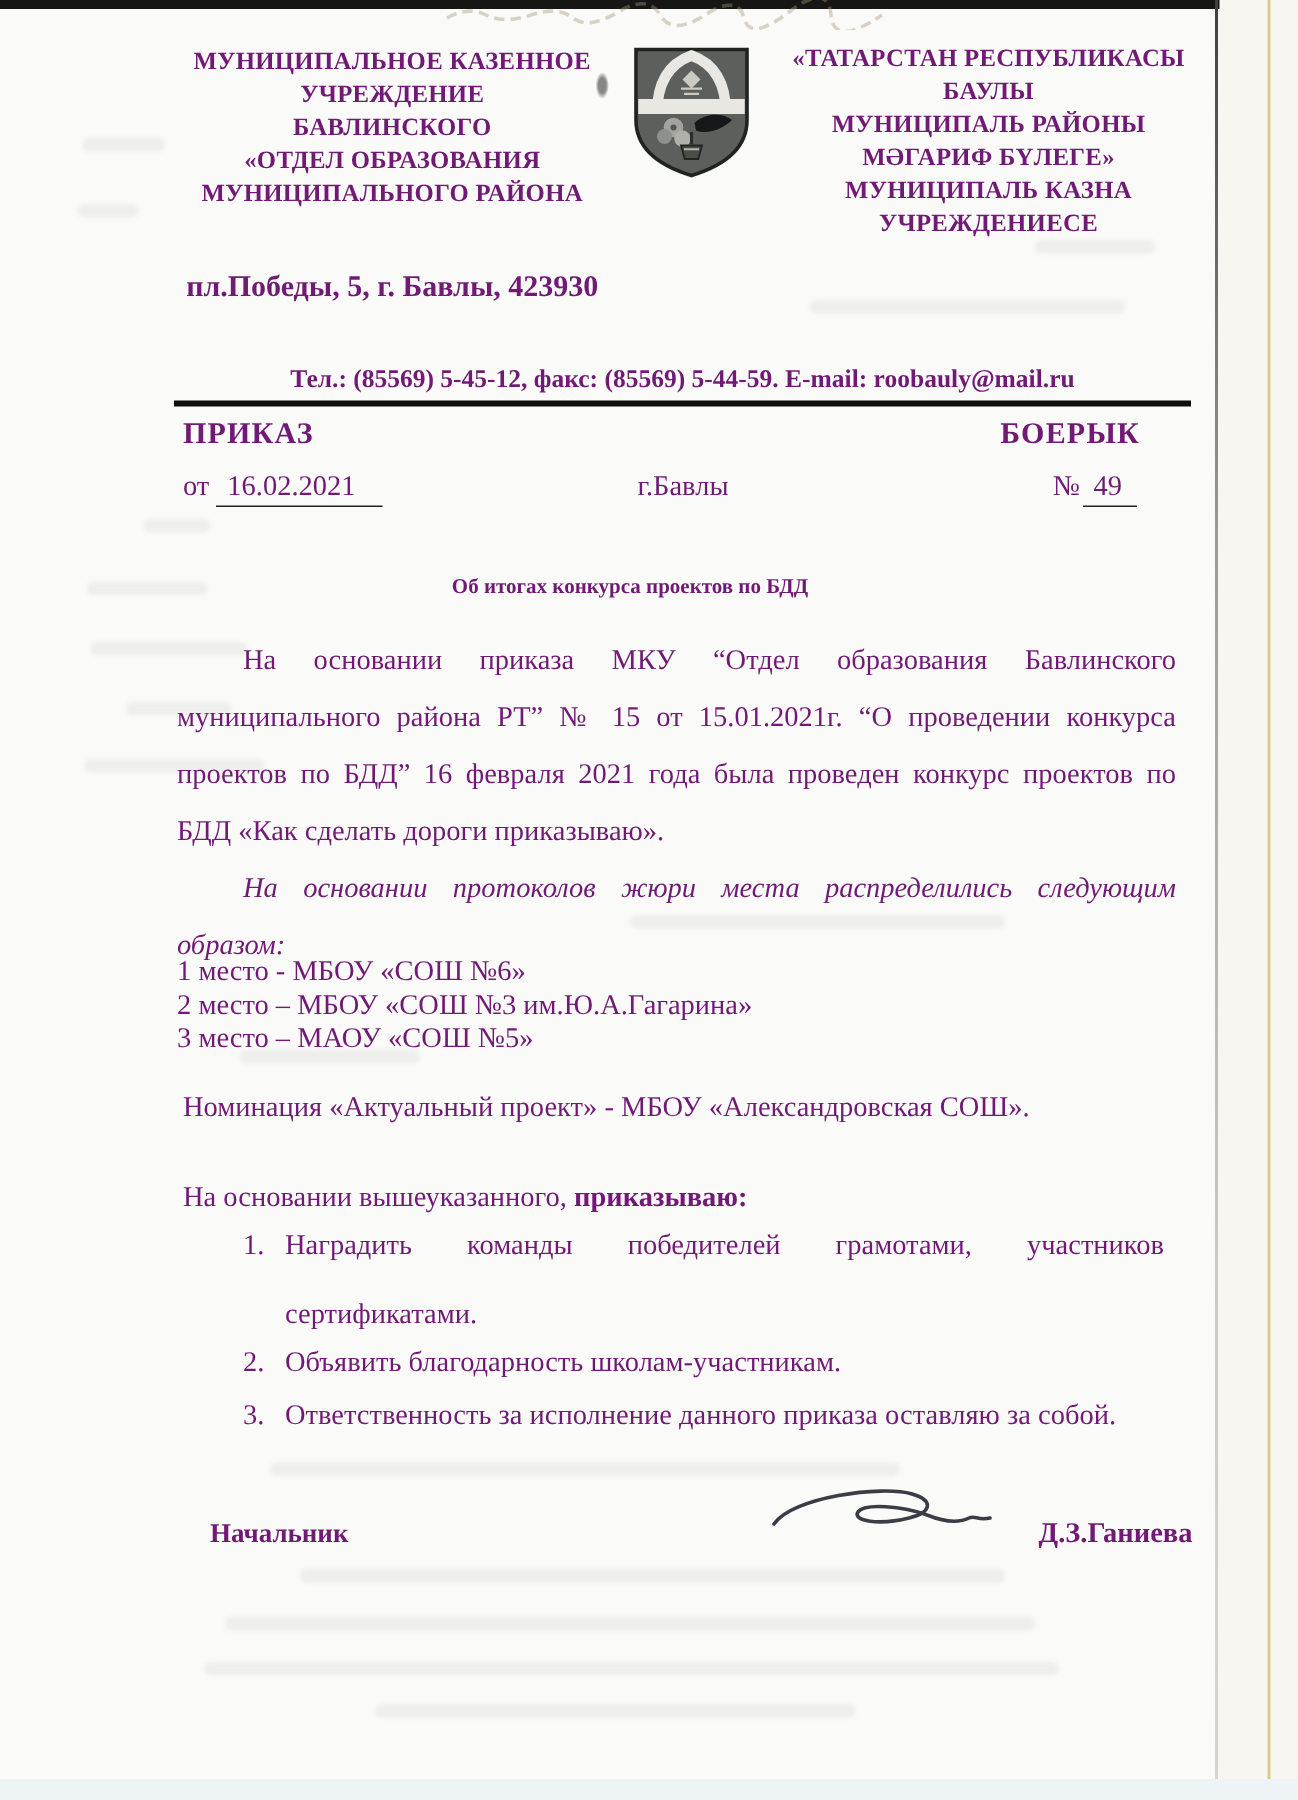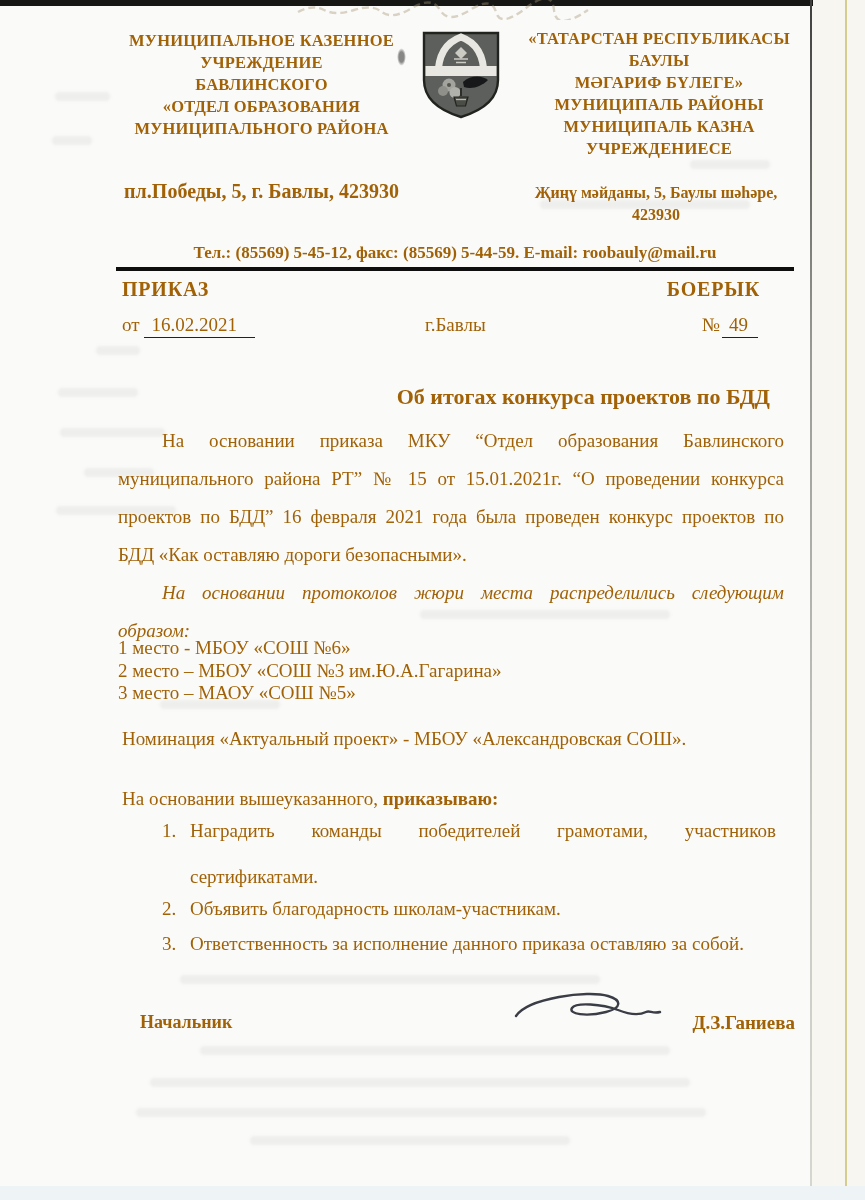"МУНИЦИПАЛЬНОЕ КАЗЕННОЕ" .scan { color: #a16207 -> #701a75 }
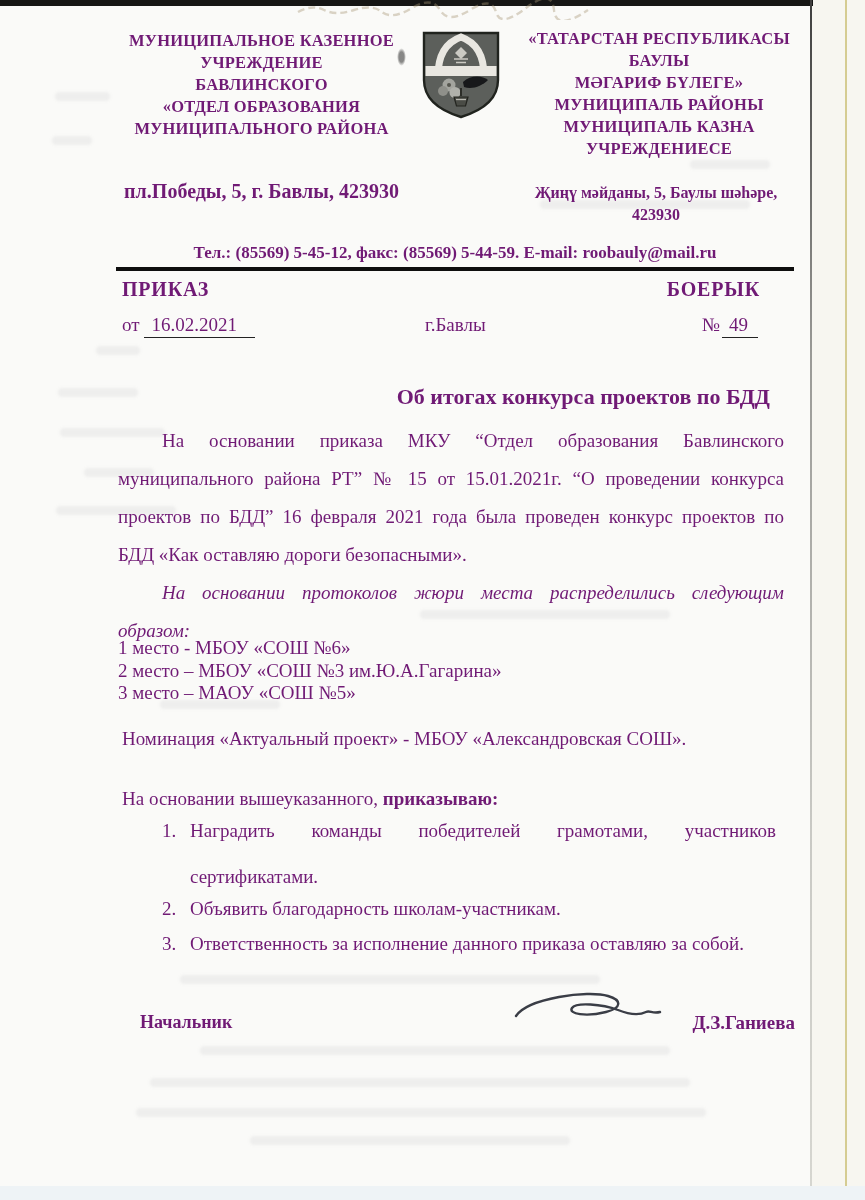"МӘГАРИФ БҮЛЕГЕ»" div { order: before "МУНИЦИПАЛЬ РАЙОНЫ" -> after "МУНИЦИПАЛЬ РАЙОНЫ" }
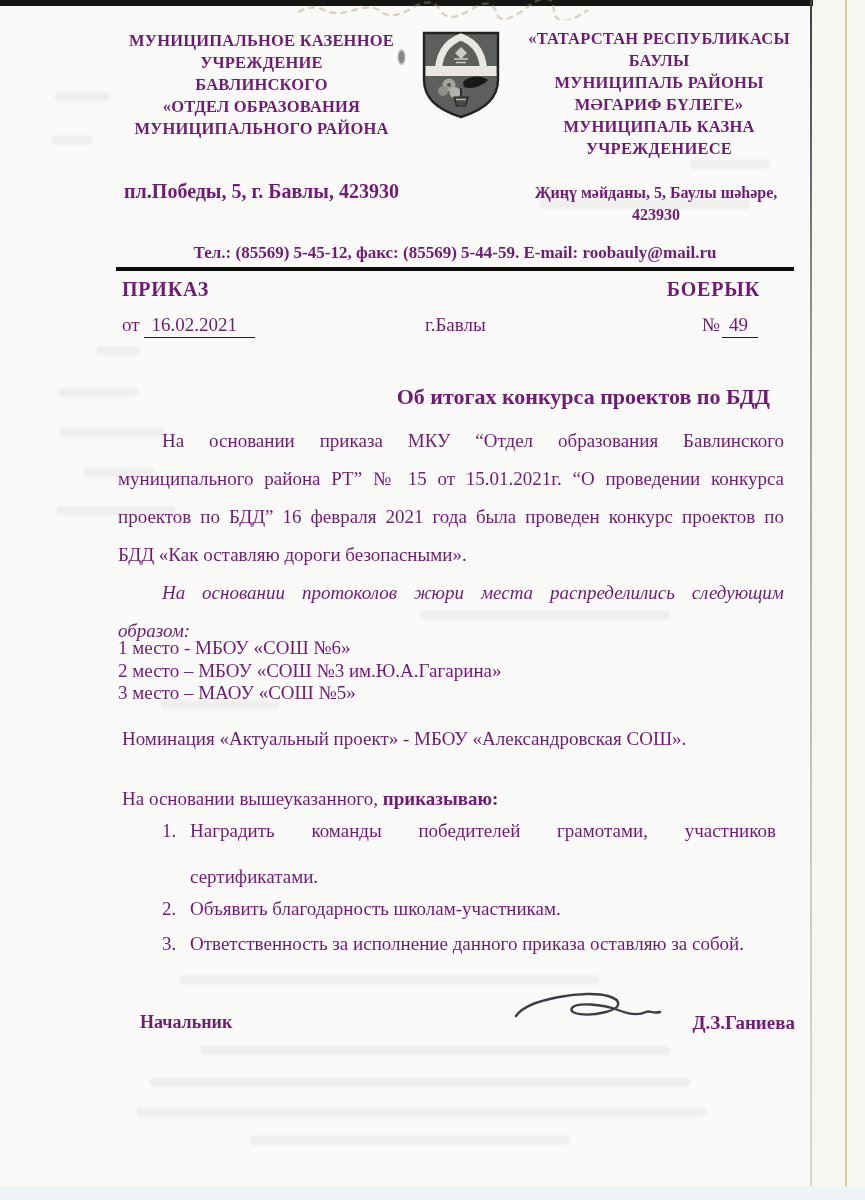"Җиңү мәйданы, 5, Баулы шәһәре," div.abs { html: <div> <div>Җиңү мәйданы, 5, Баулы шәһәре,</div> <div>423930</div> </div> -> none }
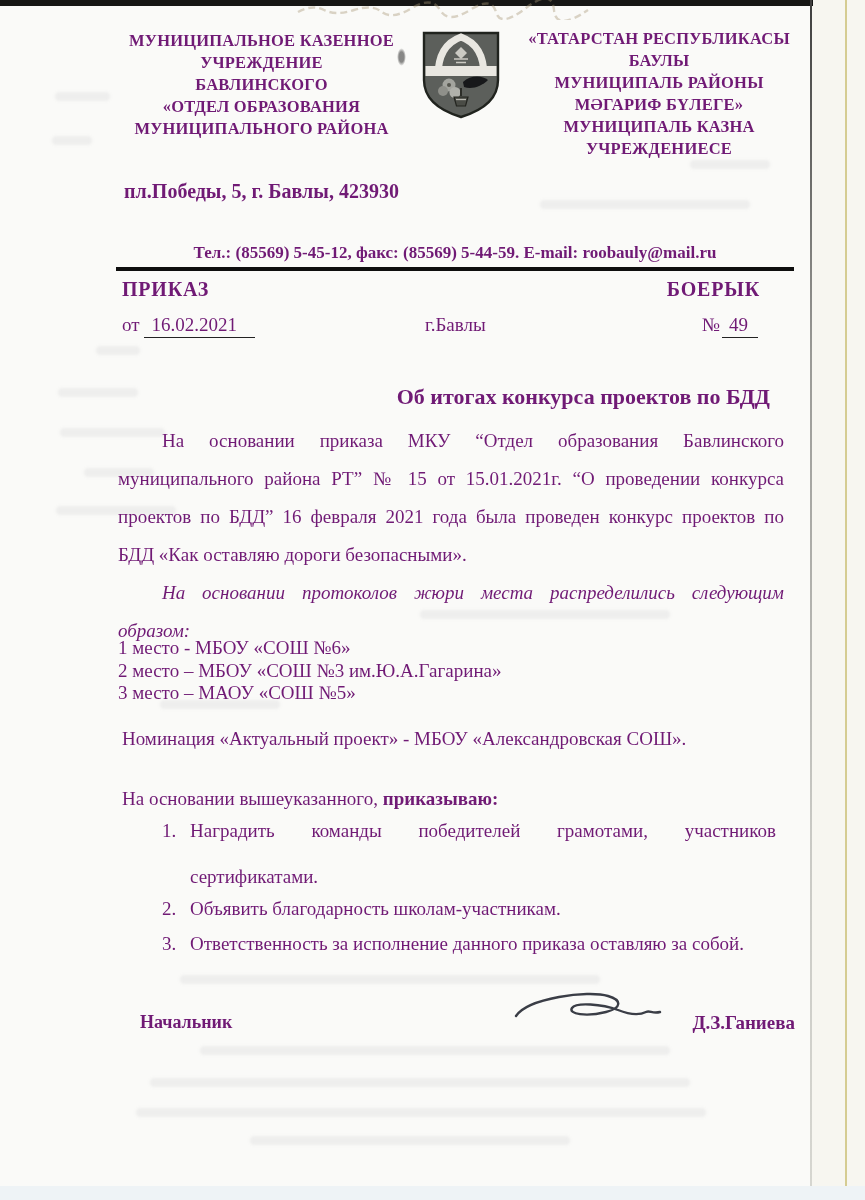"Об итогах конкурса проектов по" .title { font-size: 22px -> 14px; left: 90px -> 80px; text-align: right -> center }
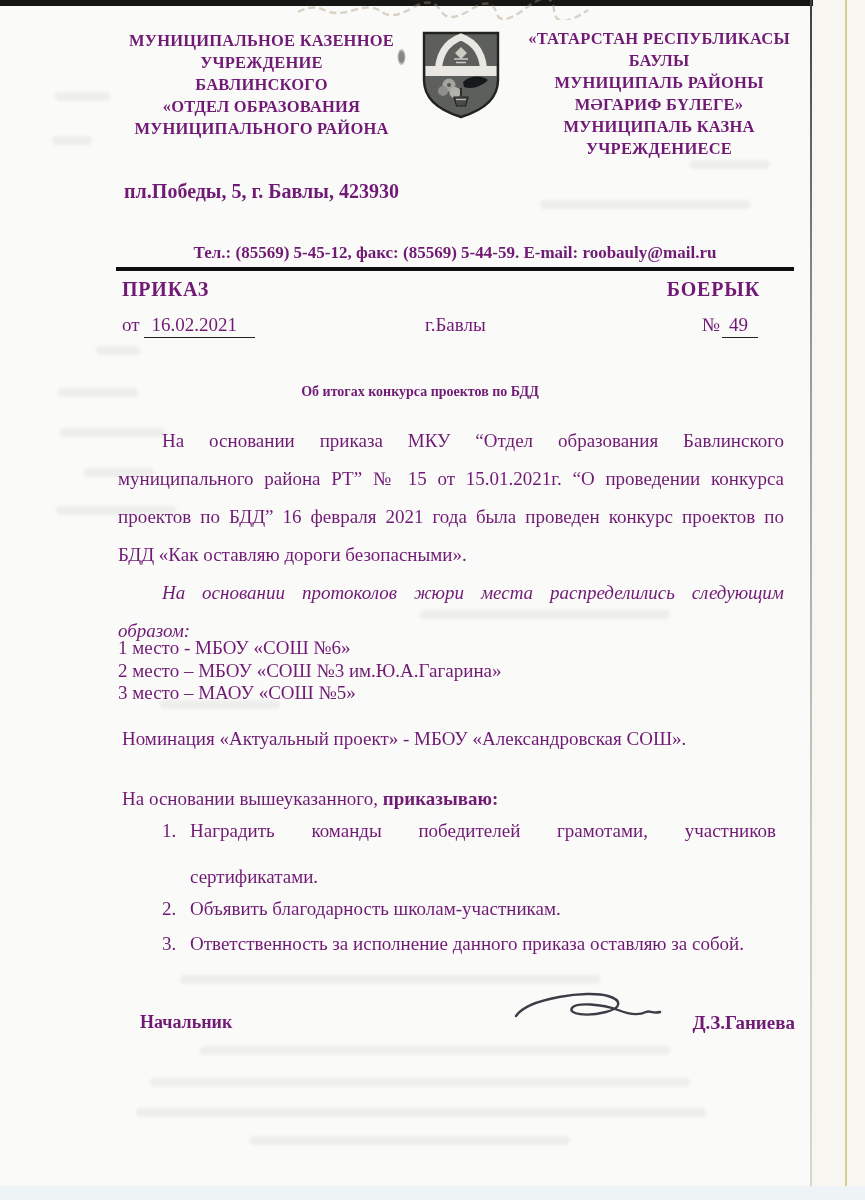"БДД «Как оставляю дороги безопасными»." div { text: оставляю дороги безопасными -> сделать дороги приказываю }
